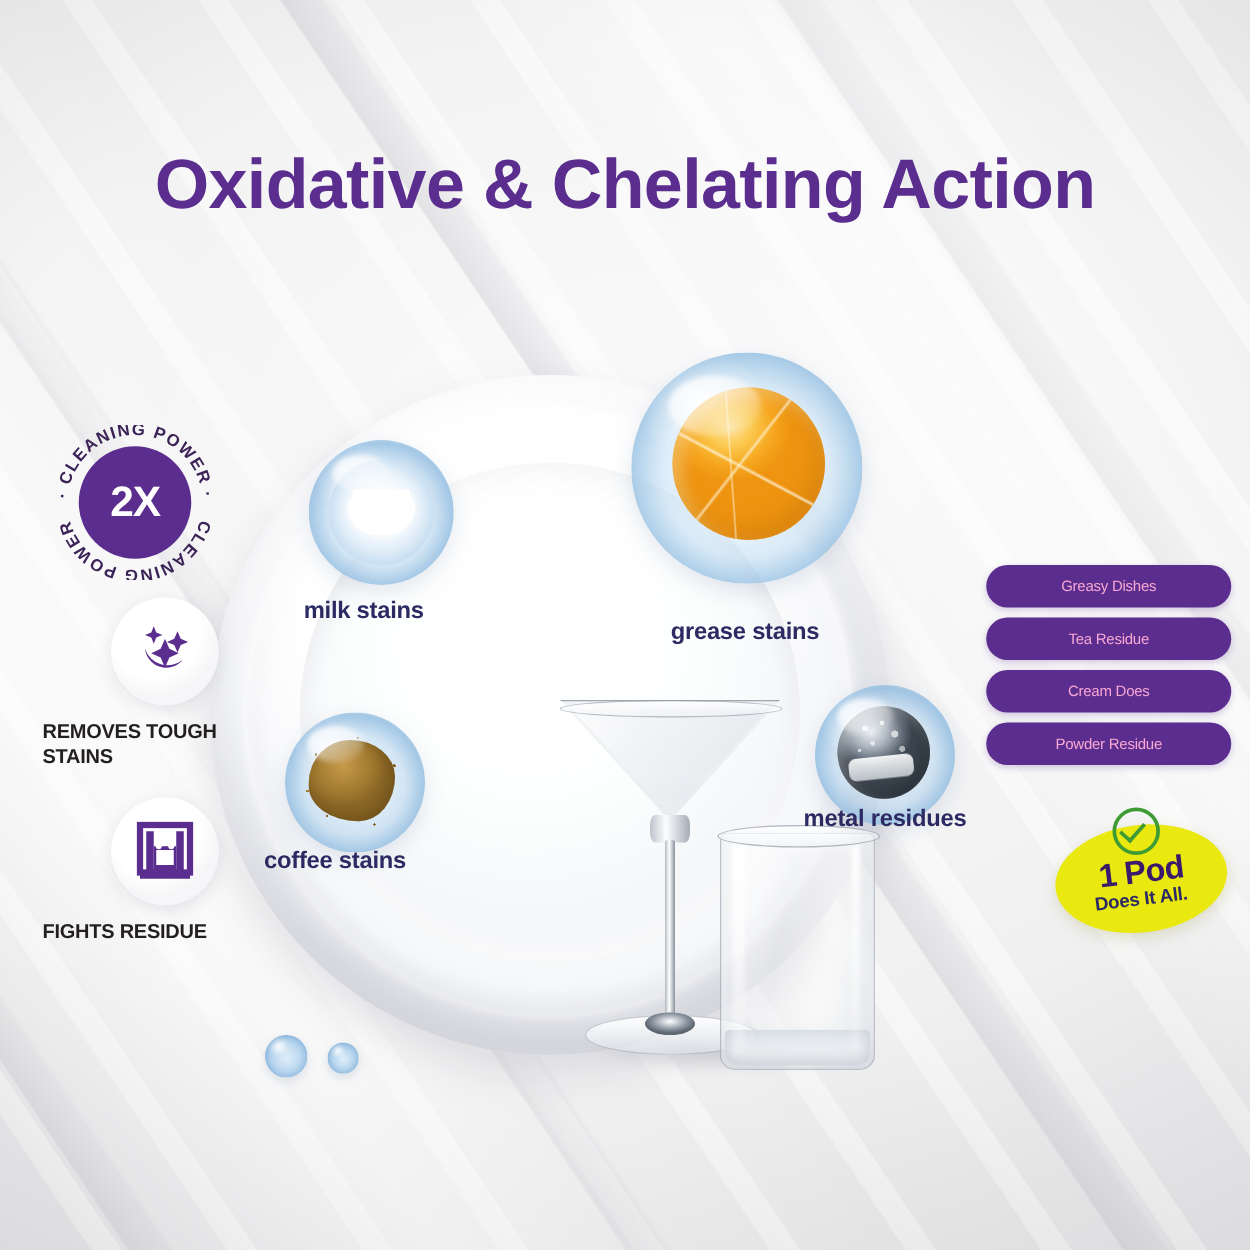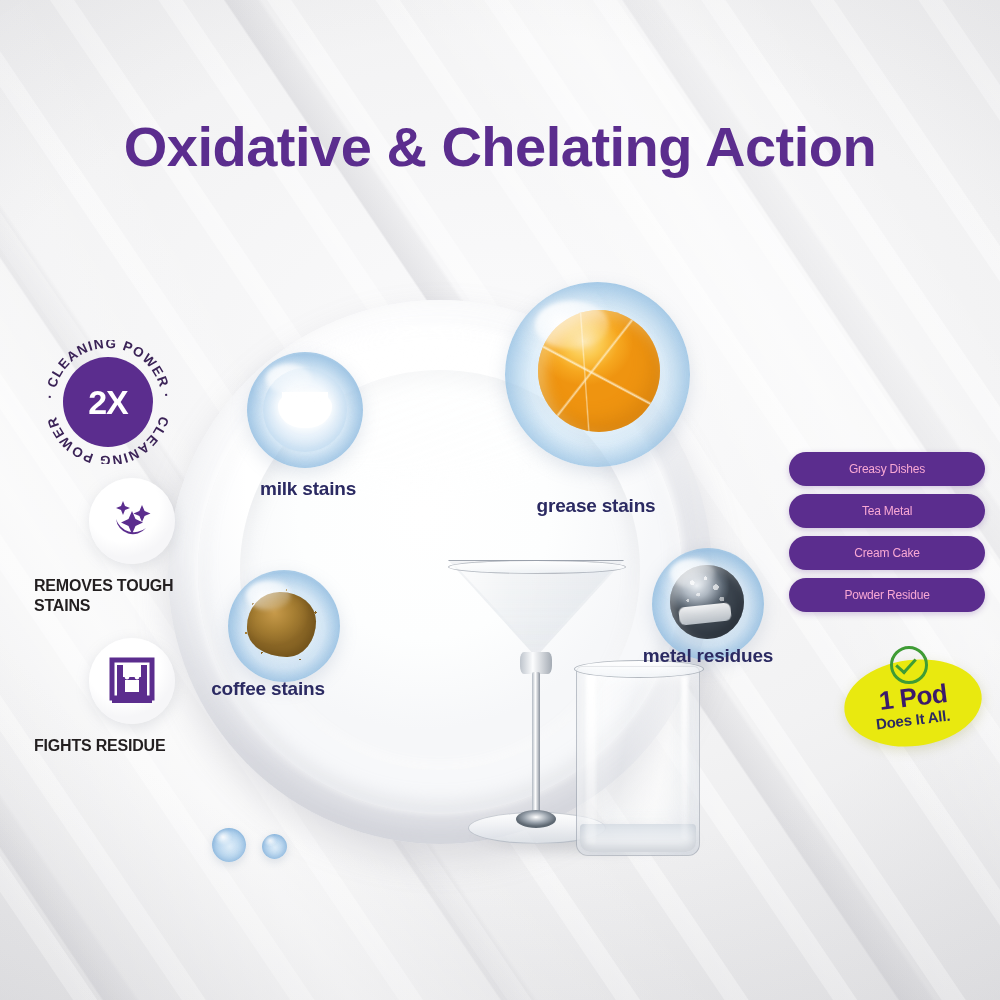"milk stains" div.b-label { left: 200px -> 183px }
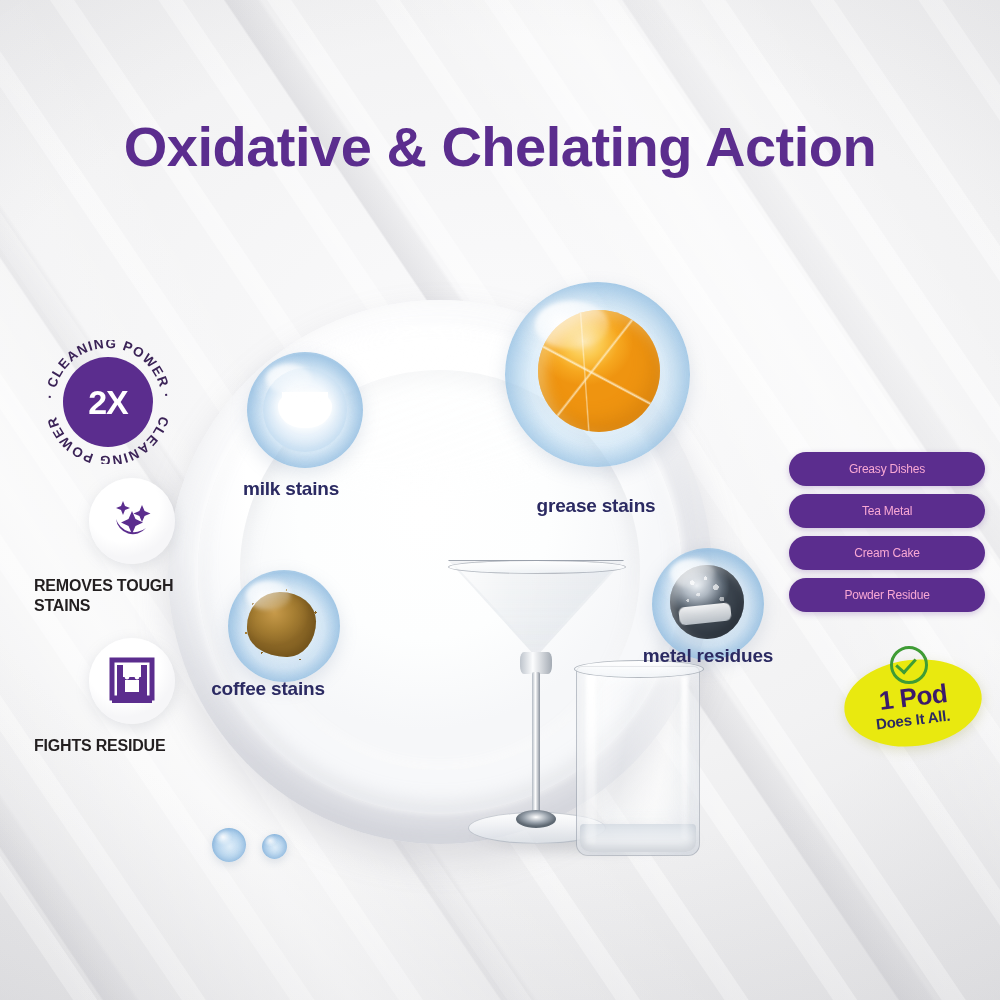"Tea Metal" div.pill { text: Metal -> Residue }
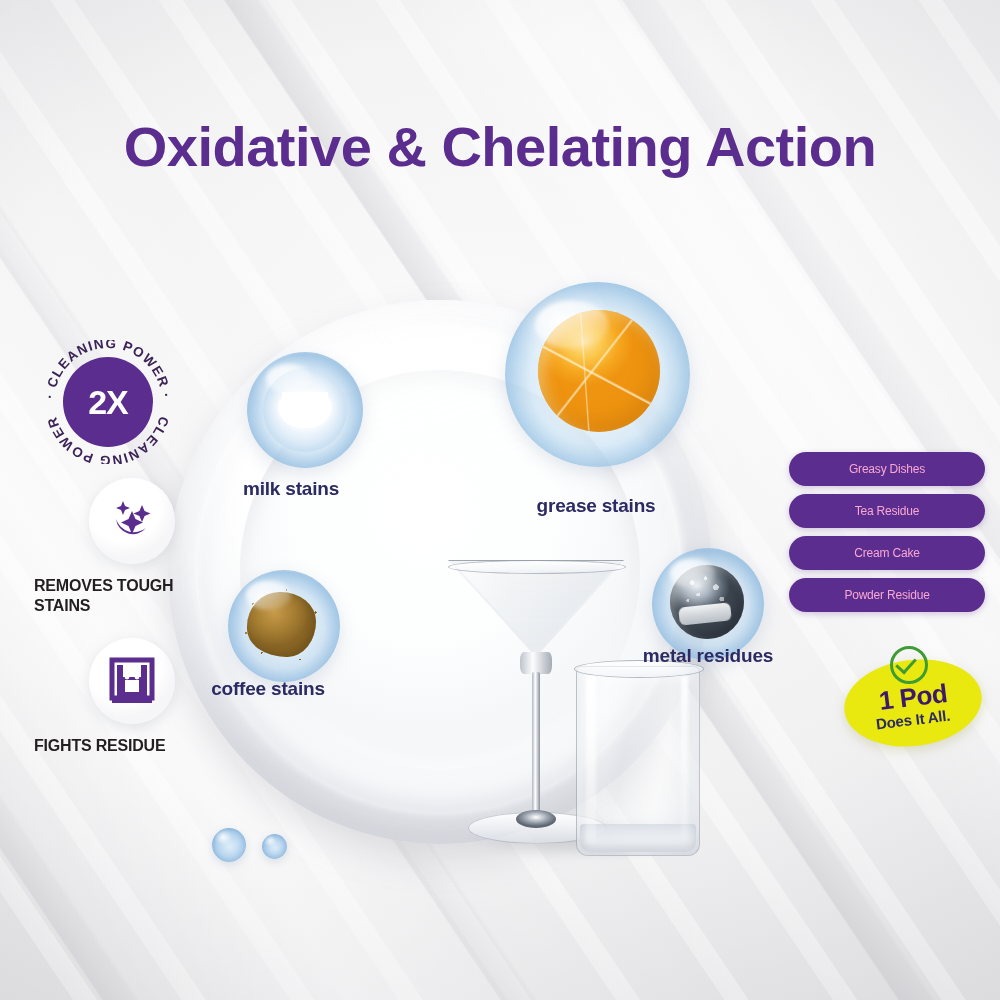"Cream Cake" div.pill { text: Cake -> Does }
